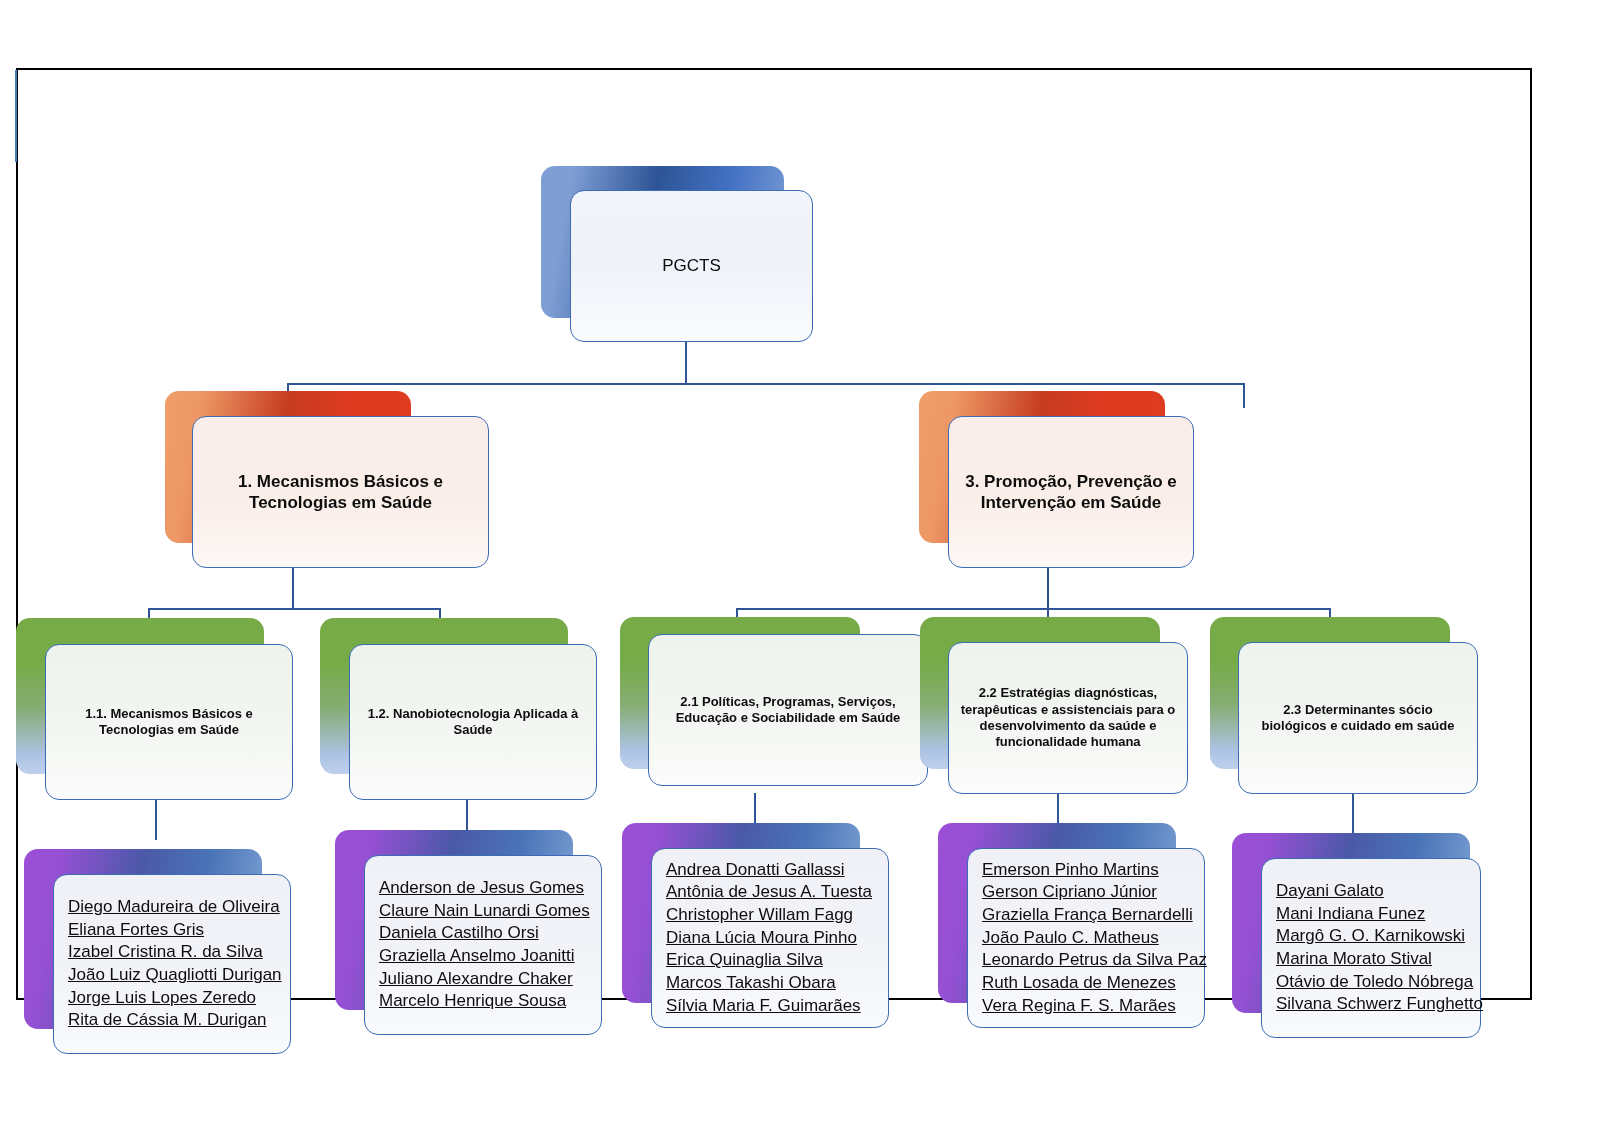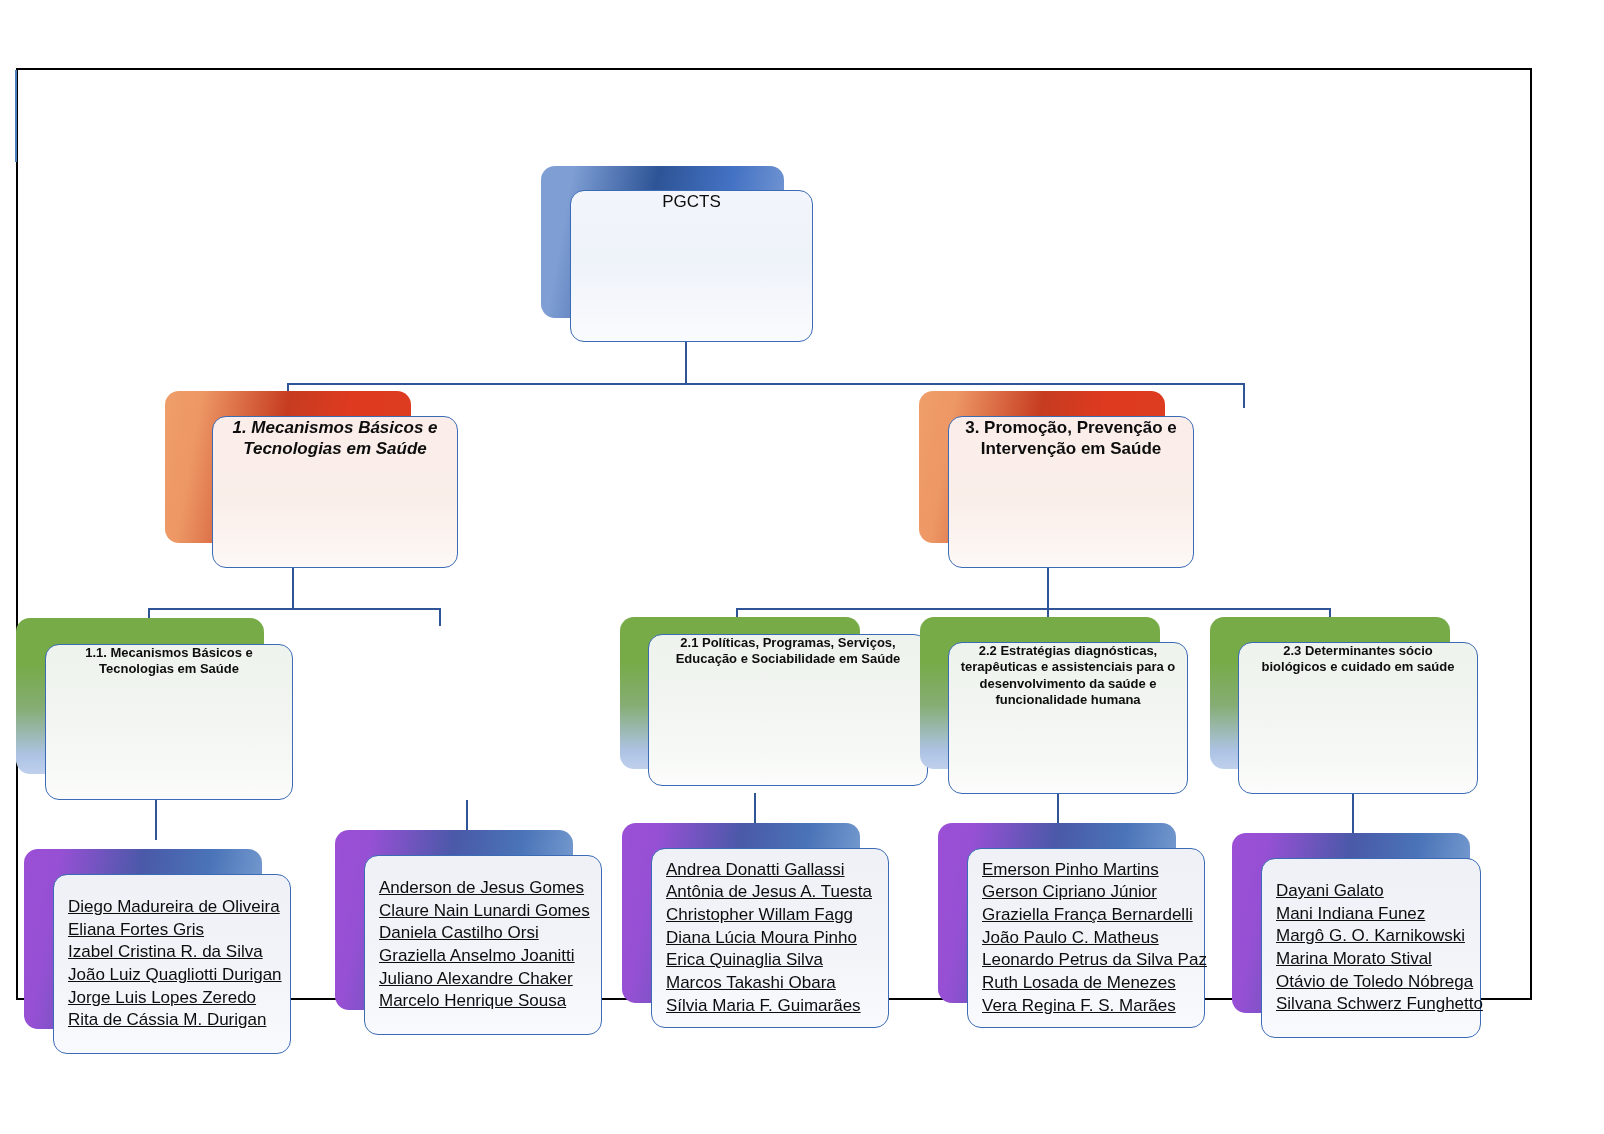"PGCTS" .frontbox { align-items: none -> center }
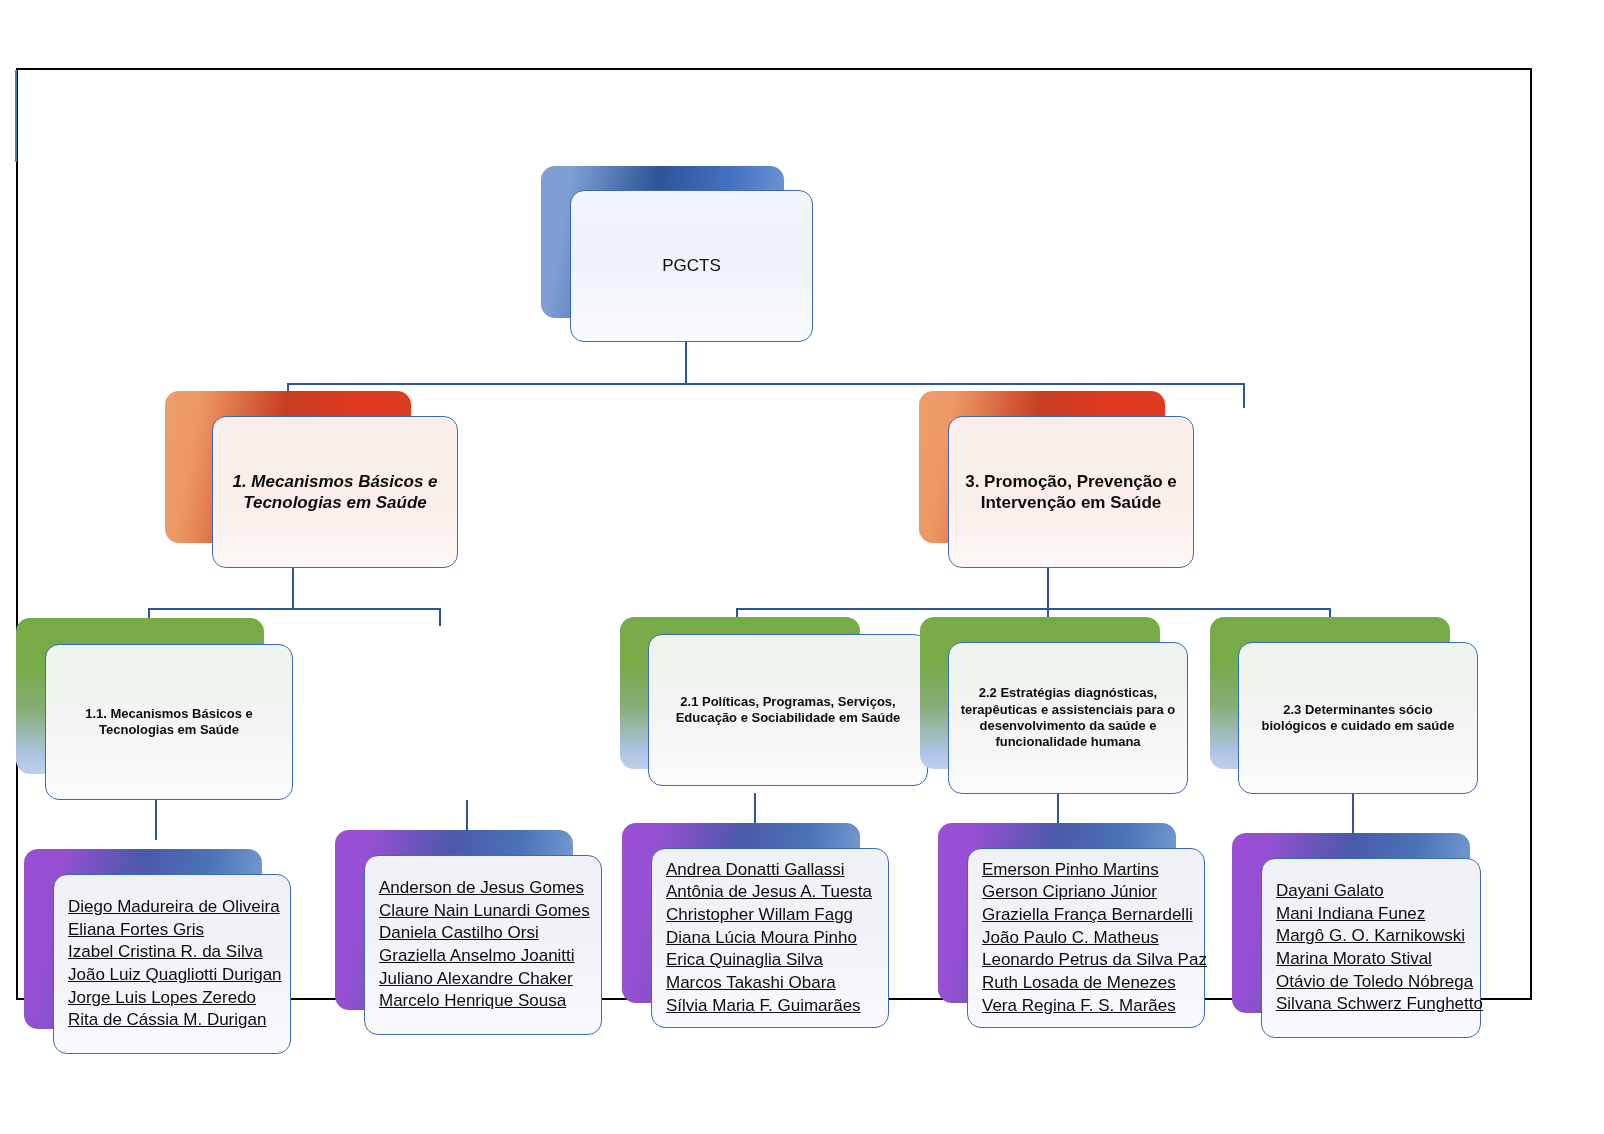"1. Mecanismos Básicos e Tecnologias" div.frontbox { font-style: italic -> none; left: 47px -> 27px; width: 246px -> 297px }
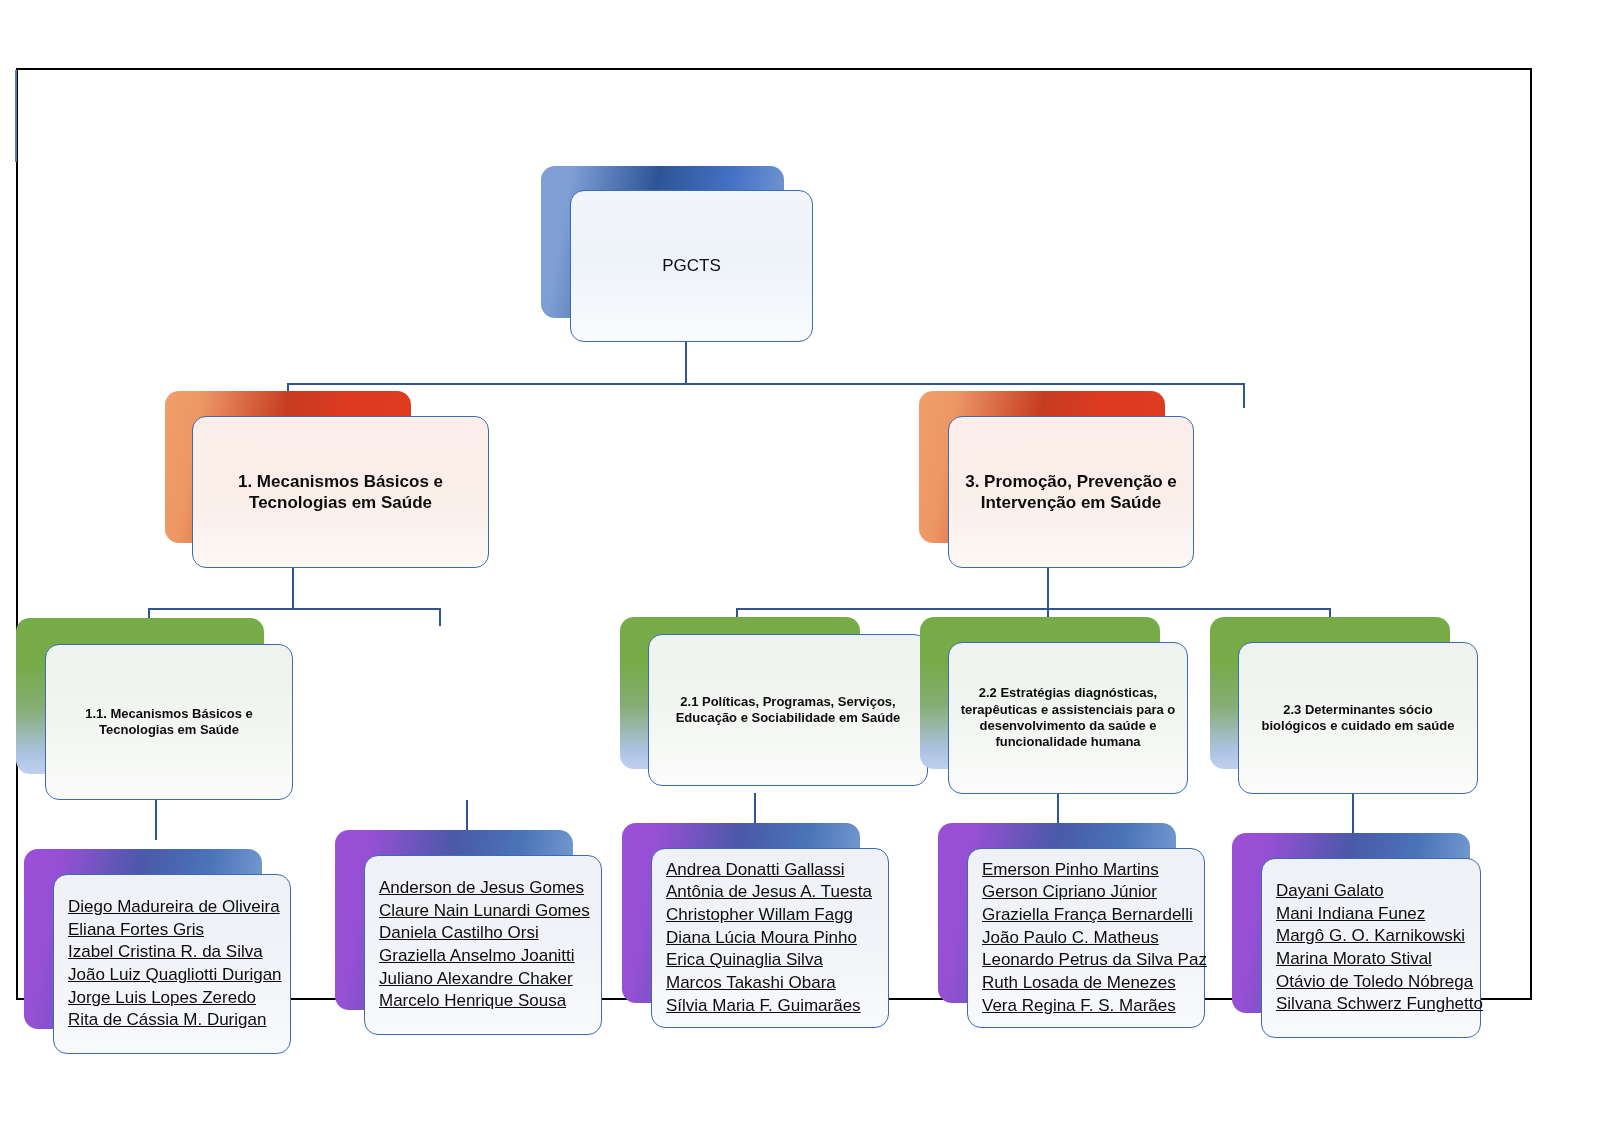"1.2. Nanobiotecnologia Aplicada à Saúde" div.node { html: none -> <div> <div></div> <div> <span>1.2. Nanobiotecnologia Aplicada à Saúde</span> </div> </div> }
